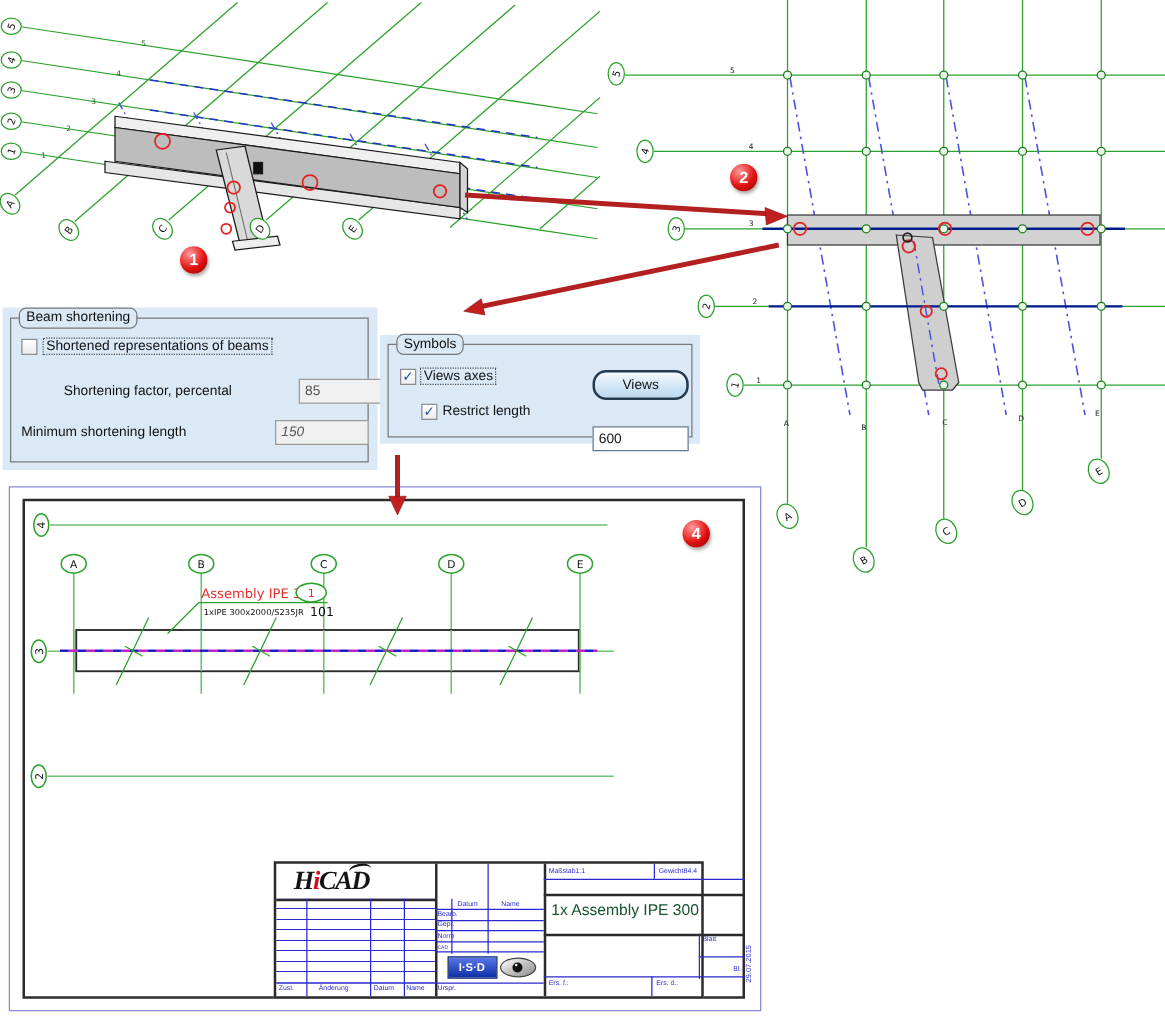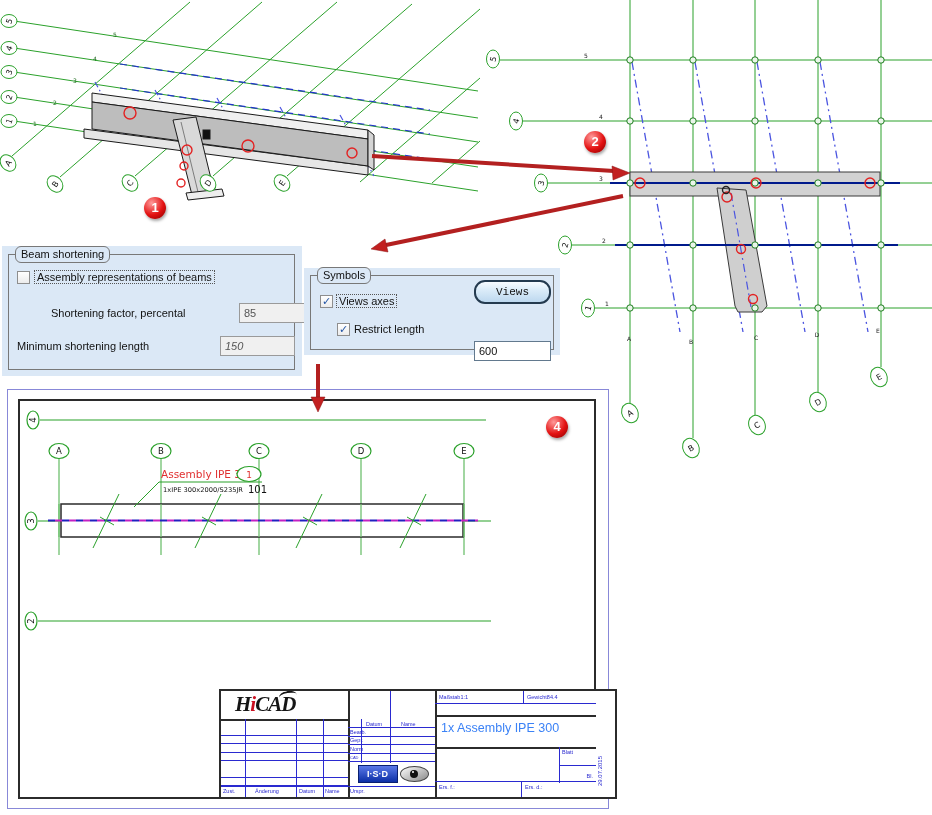"Assembly representations of beams" span.lbl { text: Assembly -> Shortened }
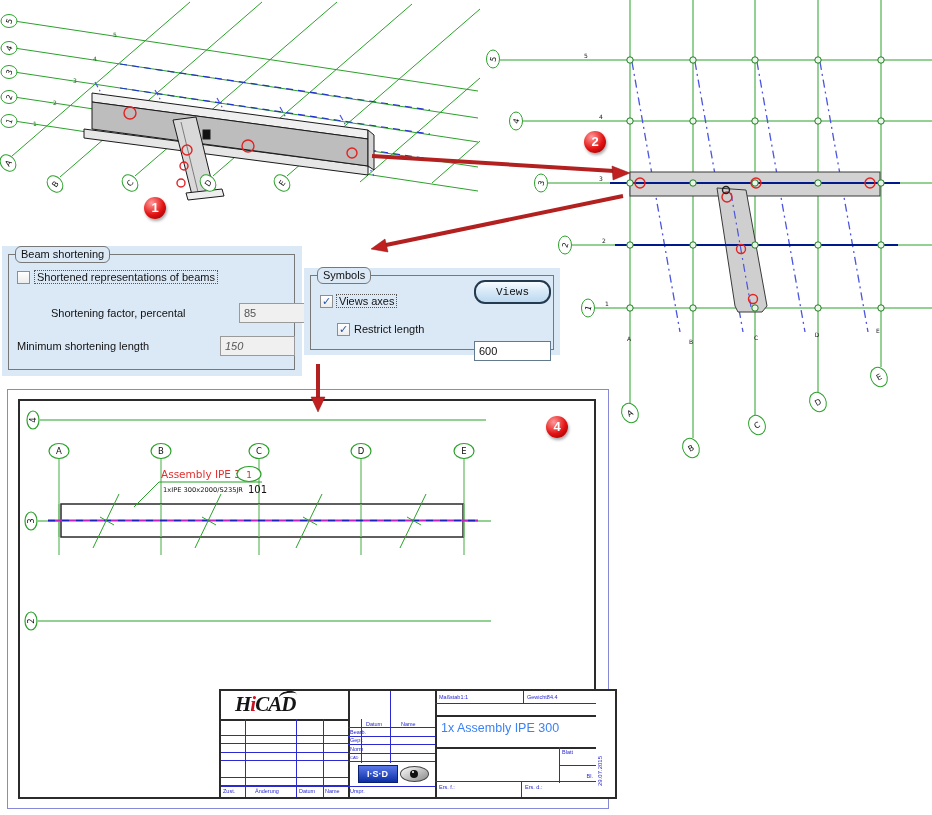"Views" button.btn { font-family: Liberation Mono, monospace -> none; top: 4px -> 20px }
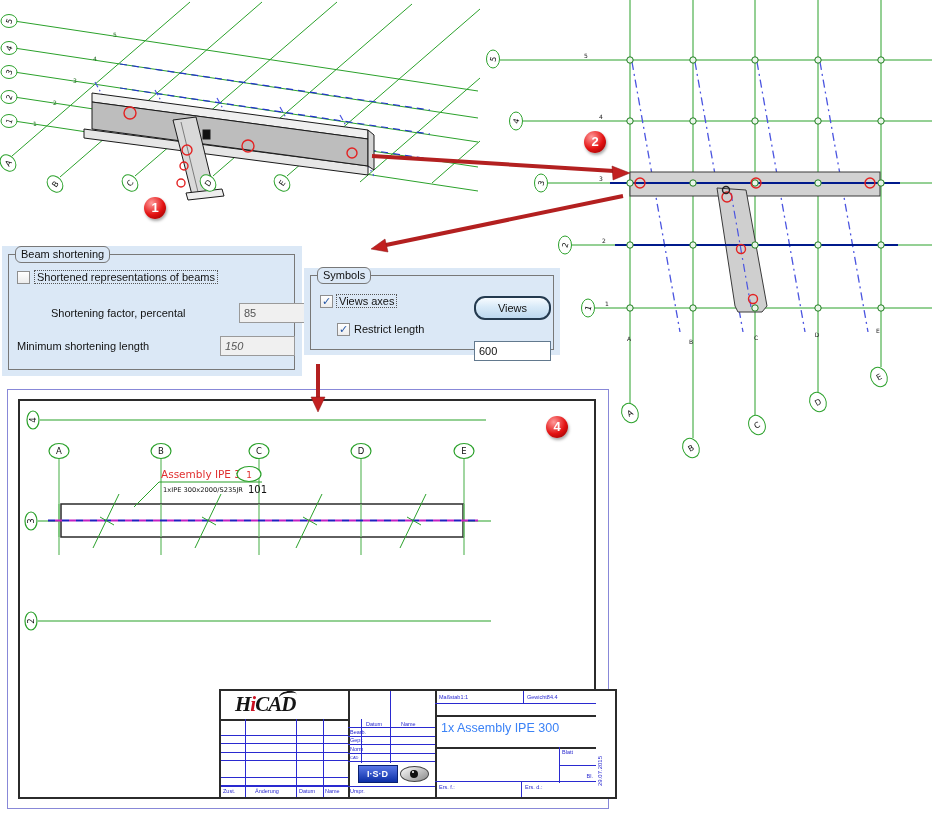"HiCAD" .tblock { width: 398px -> 344px }
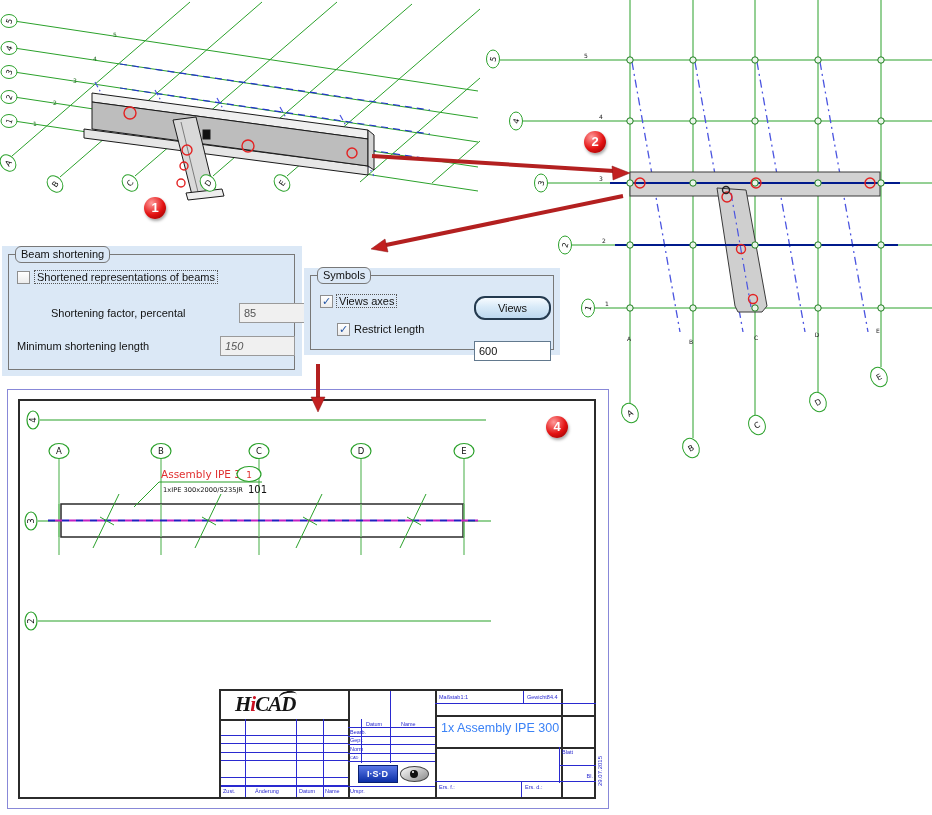"1x Assembly IPE 300" .main-title { color: #3b82f6 -> #14532d }
